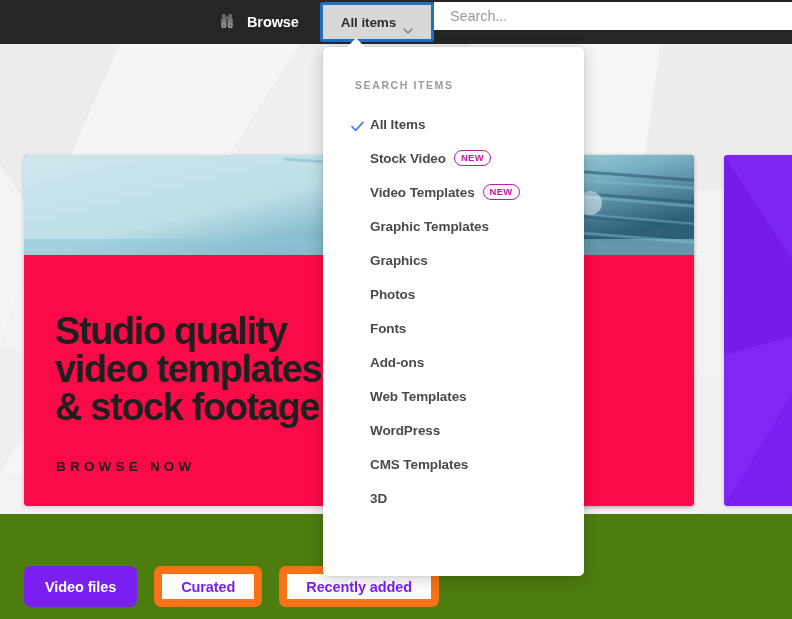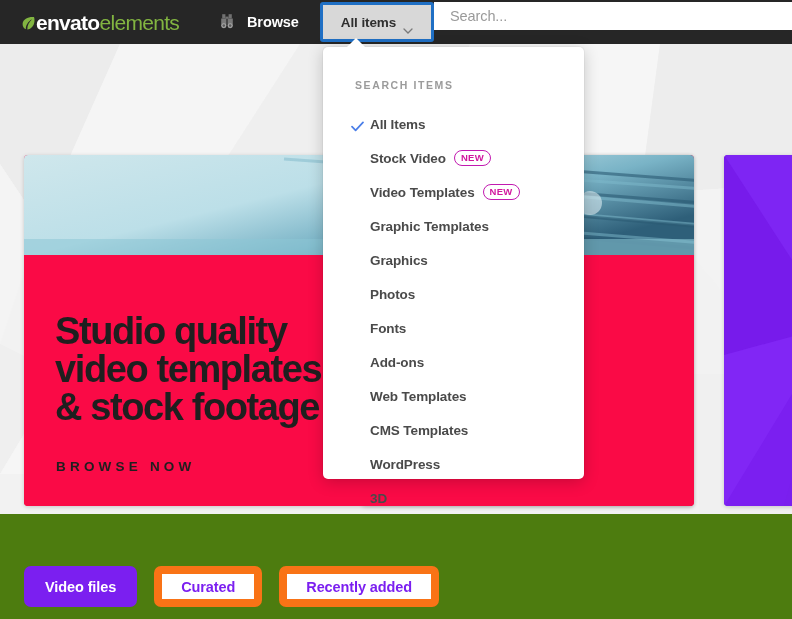"envato" div.logo { html: <div> <span> <svg> <path></path> </svg> </span> <span>envato</span> <span>elements</span> </div> -> none }
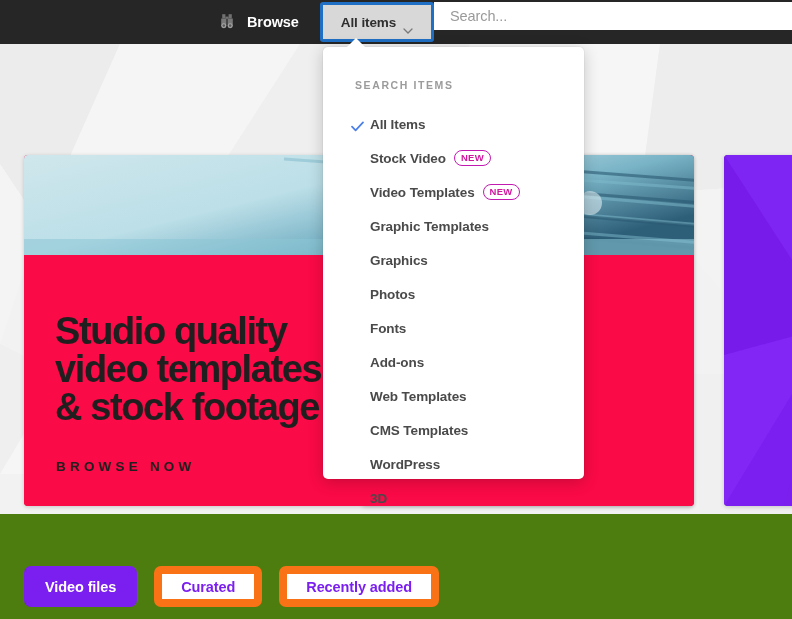"SEARCH ITEMS" .menu { height: 432px -> 529px }
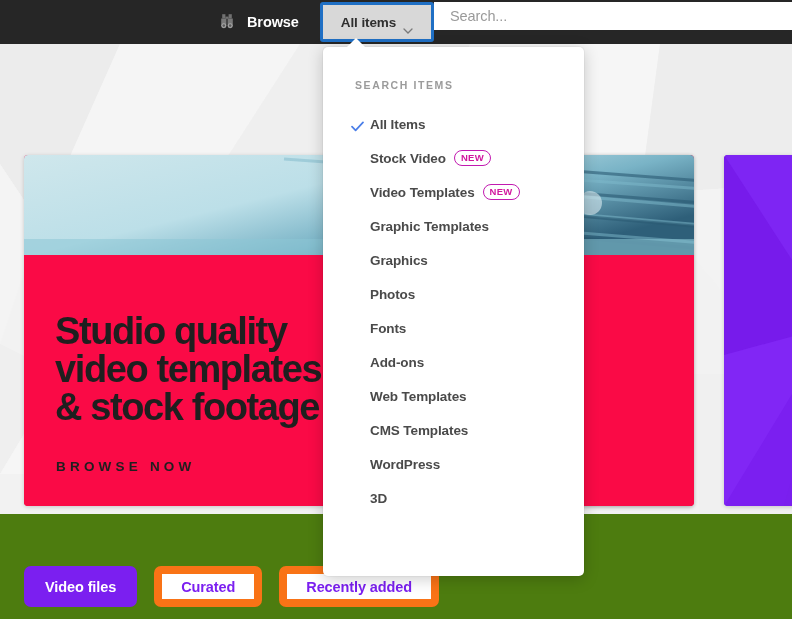"CMS Templates" div.menu-item { order: before "WordPress" -> after "WordPress" }
